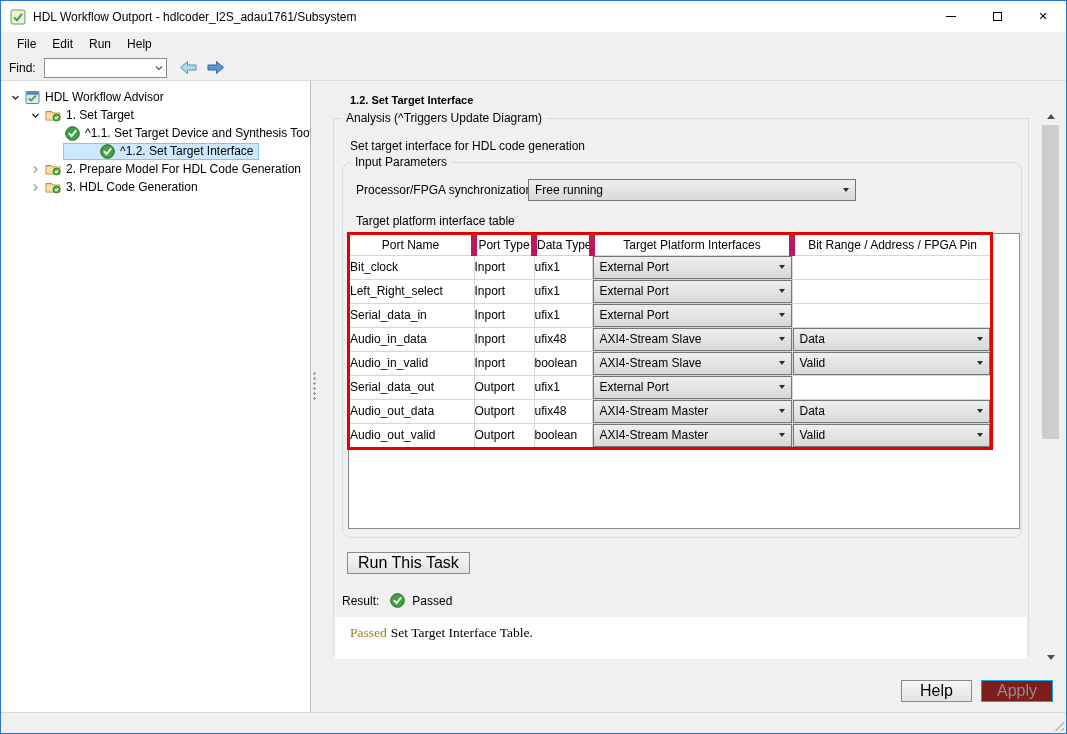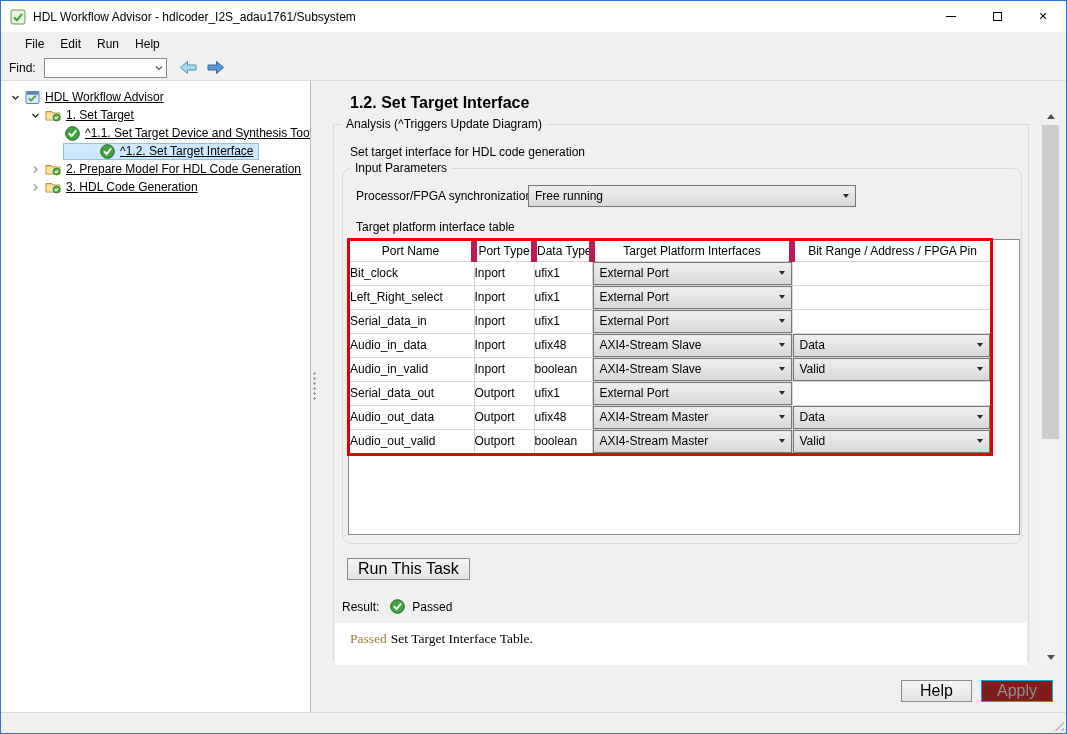"HDL Workflow Advisor -" span.title-text { text: Advisor -> Outport }
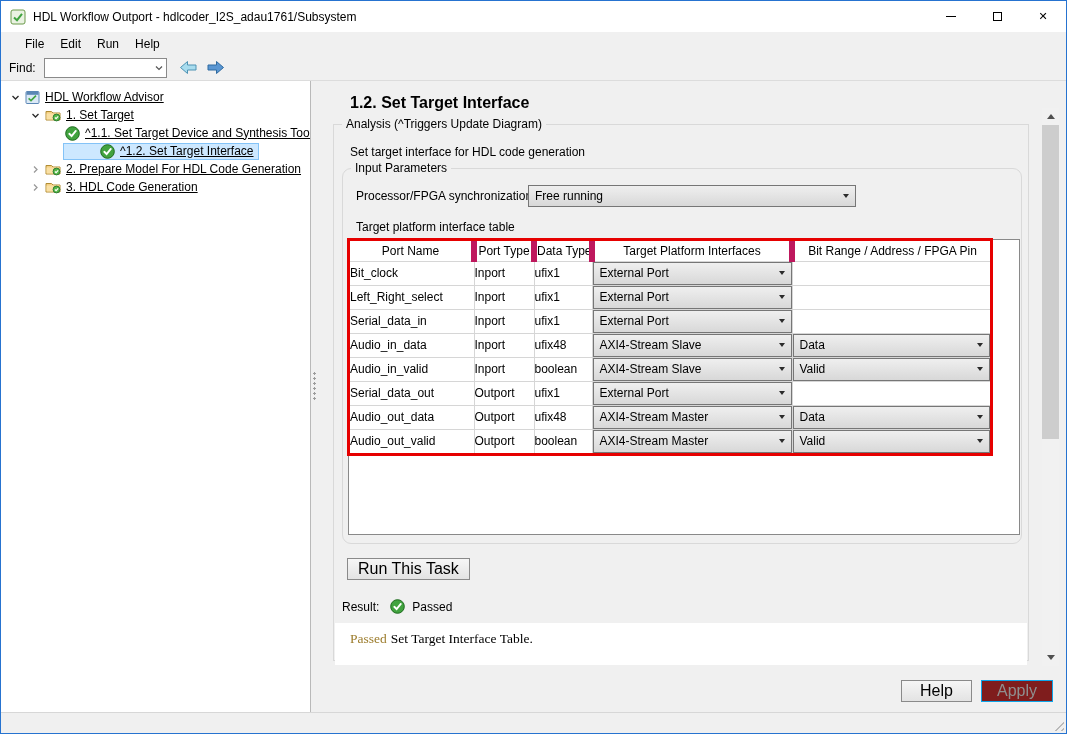"File" .menubar { padding-left: 16px -> 8px }
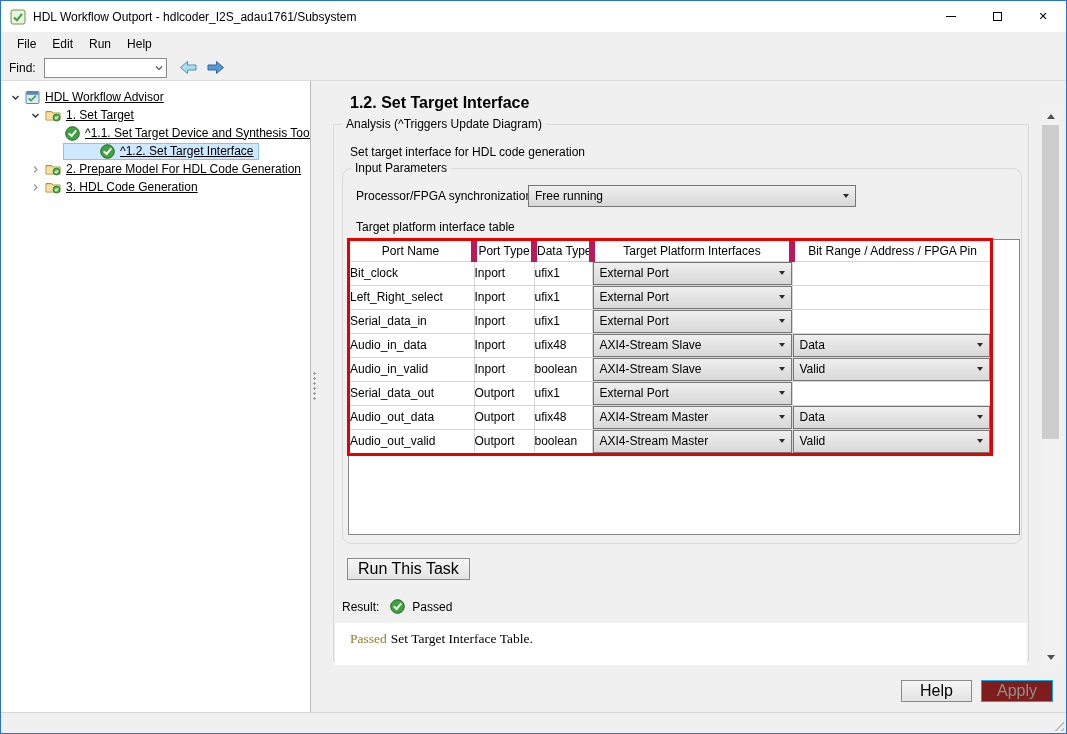"HDL Workflow Advisor" .tree-item { text-decoration: underline -> none }
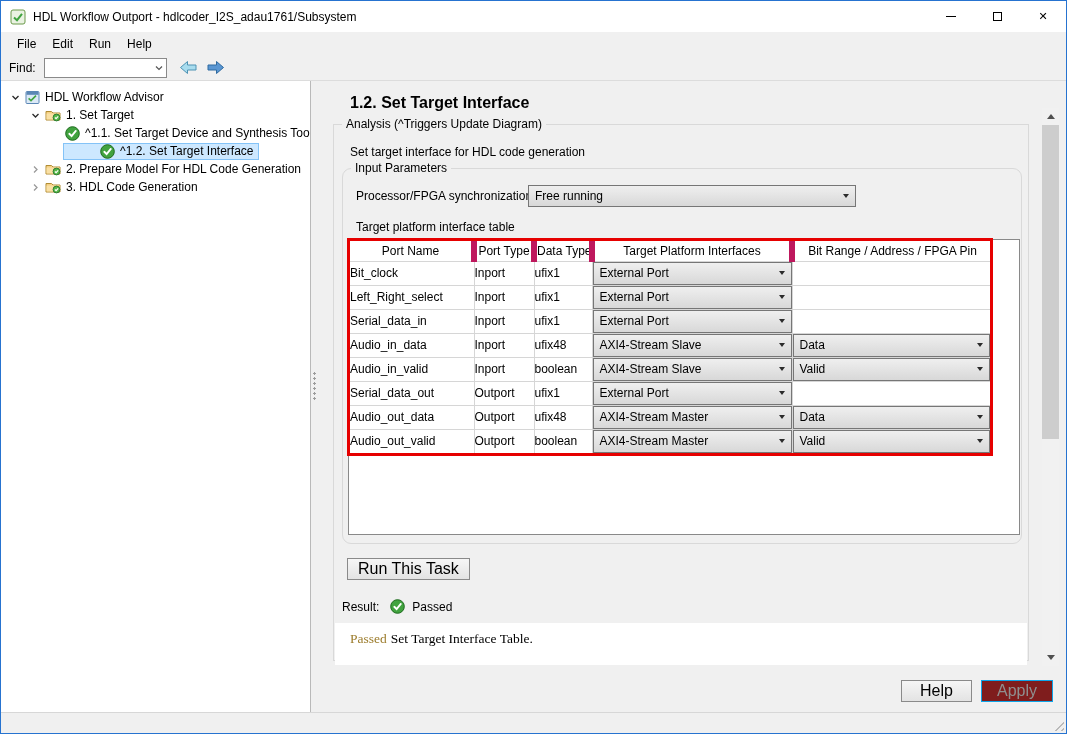"1.2. Set Target Interface" .page-title { font-size: 16px -> 11px }
